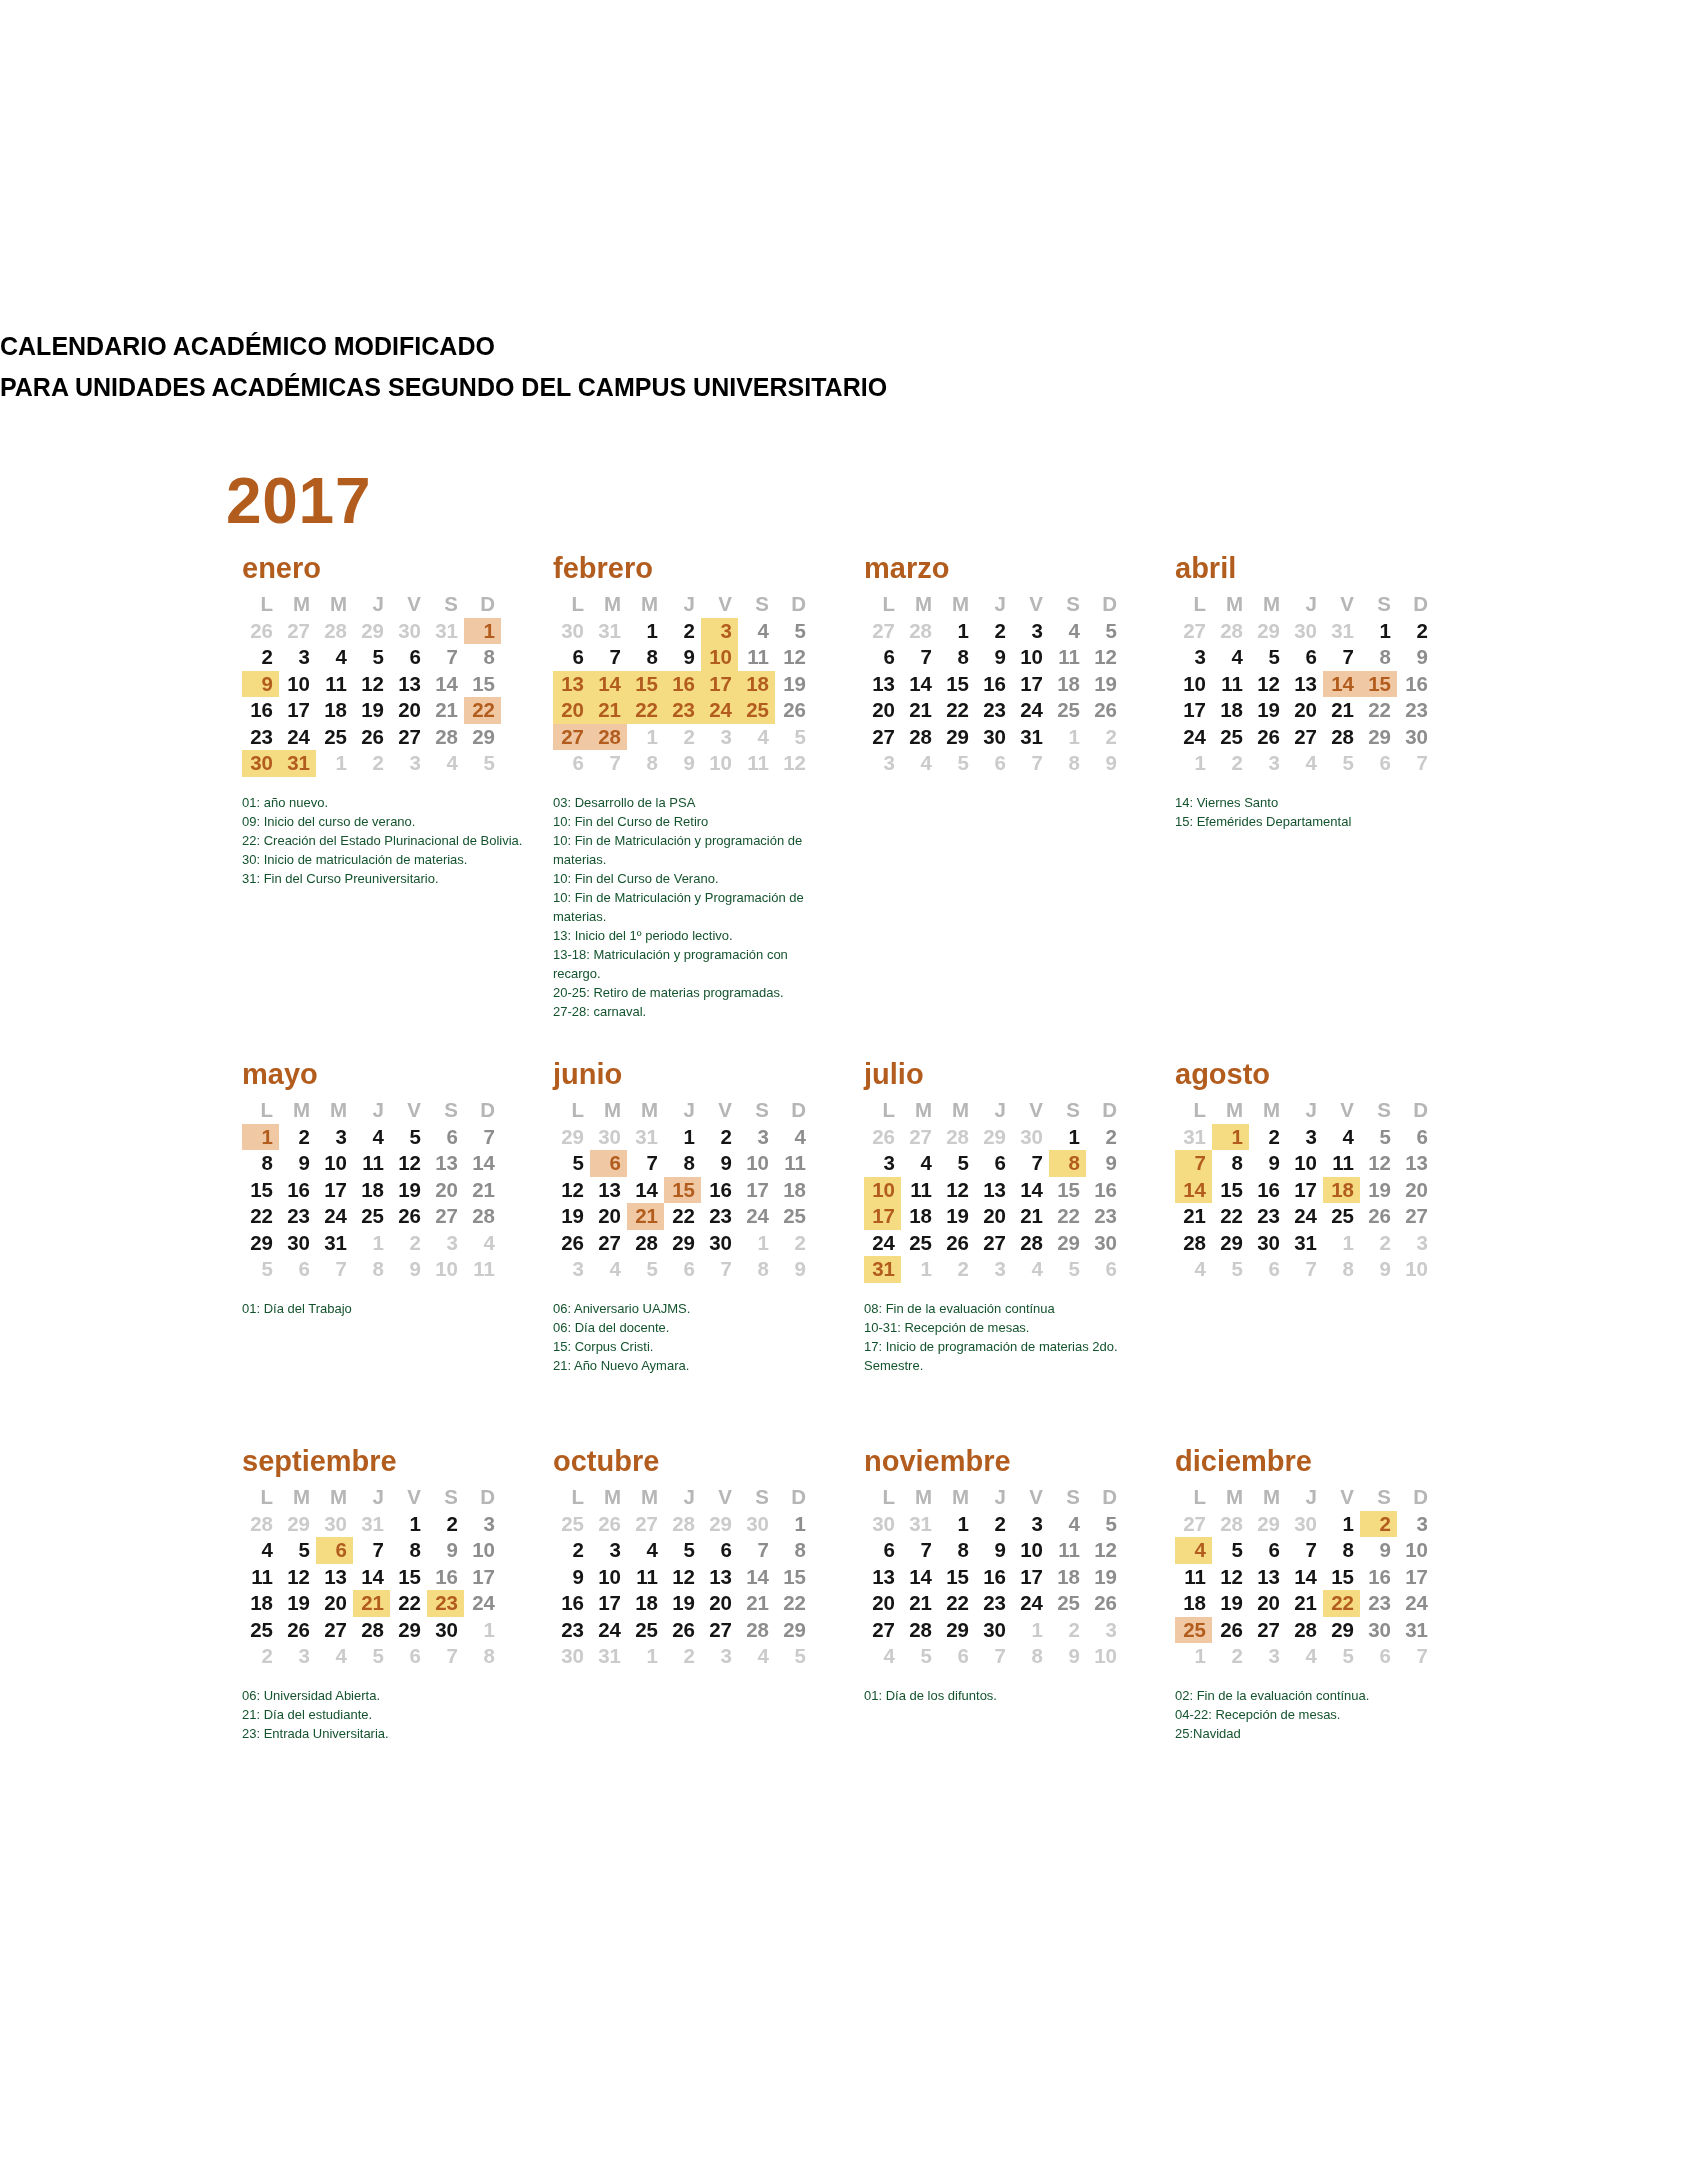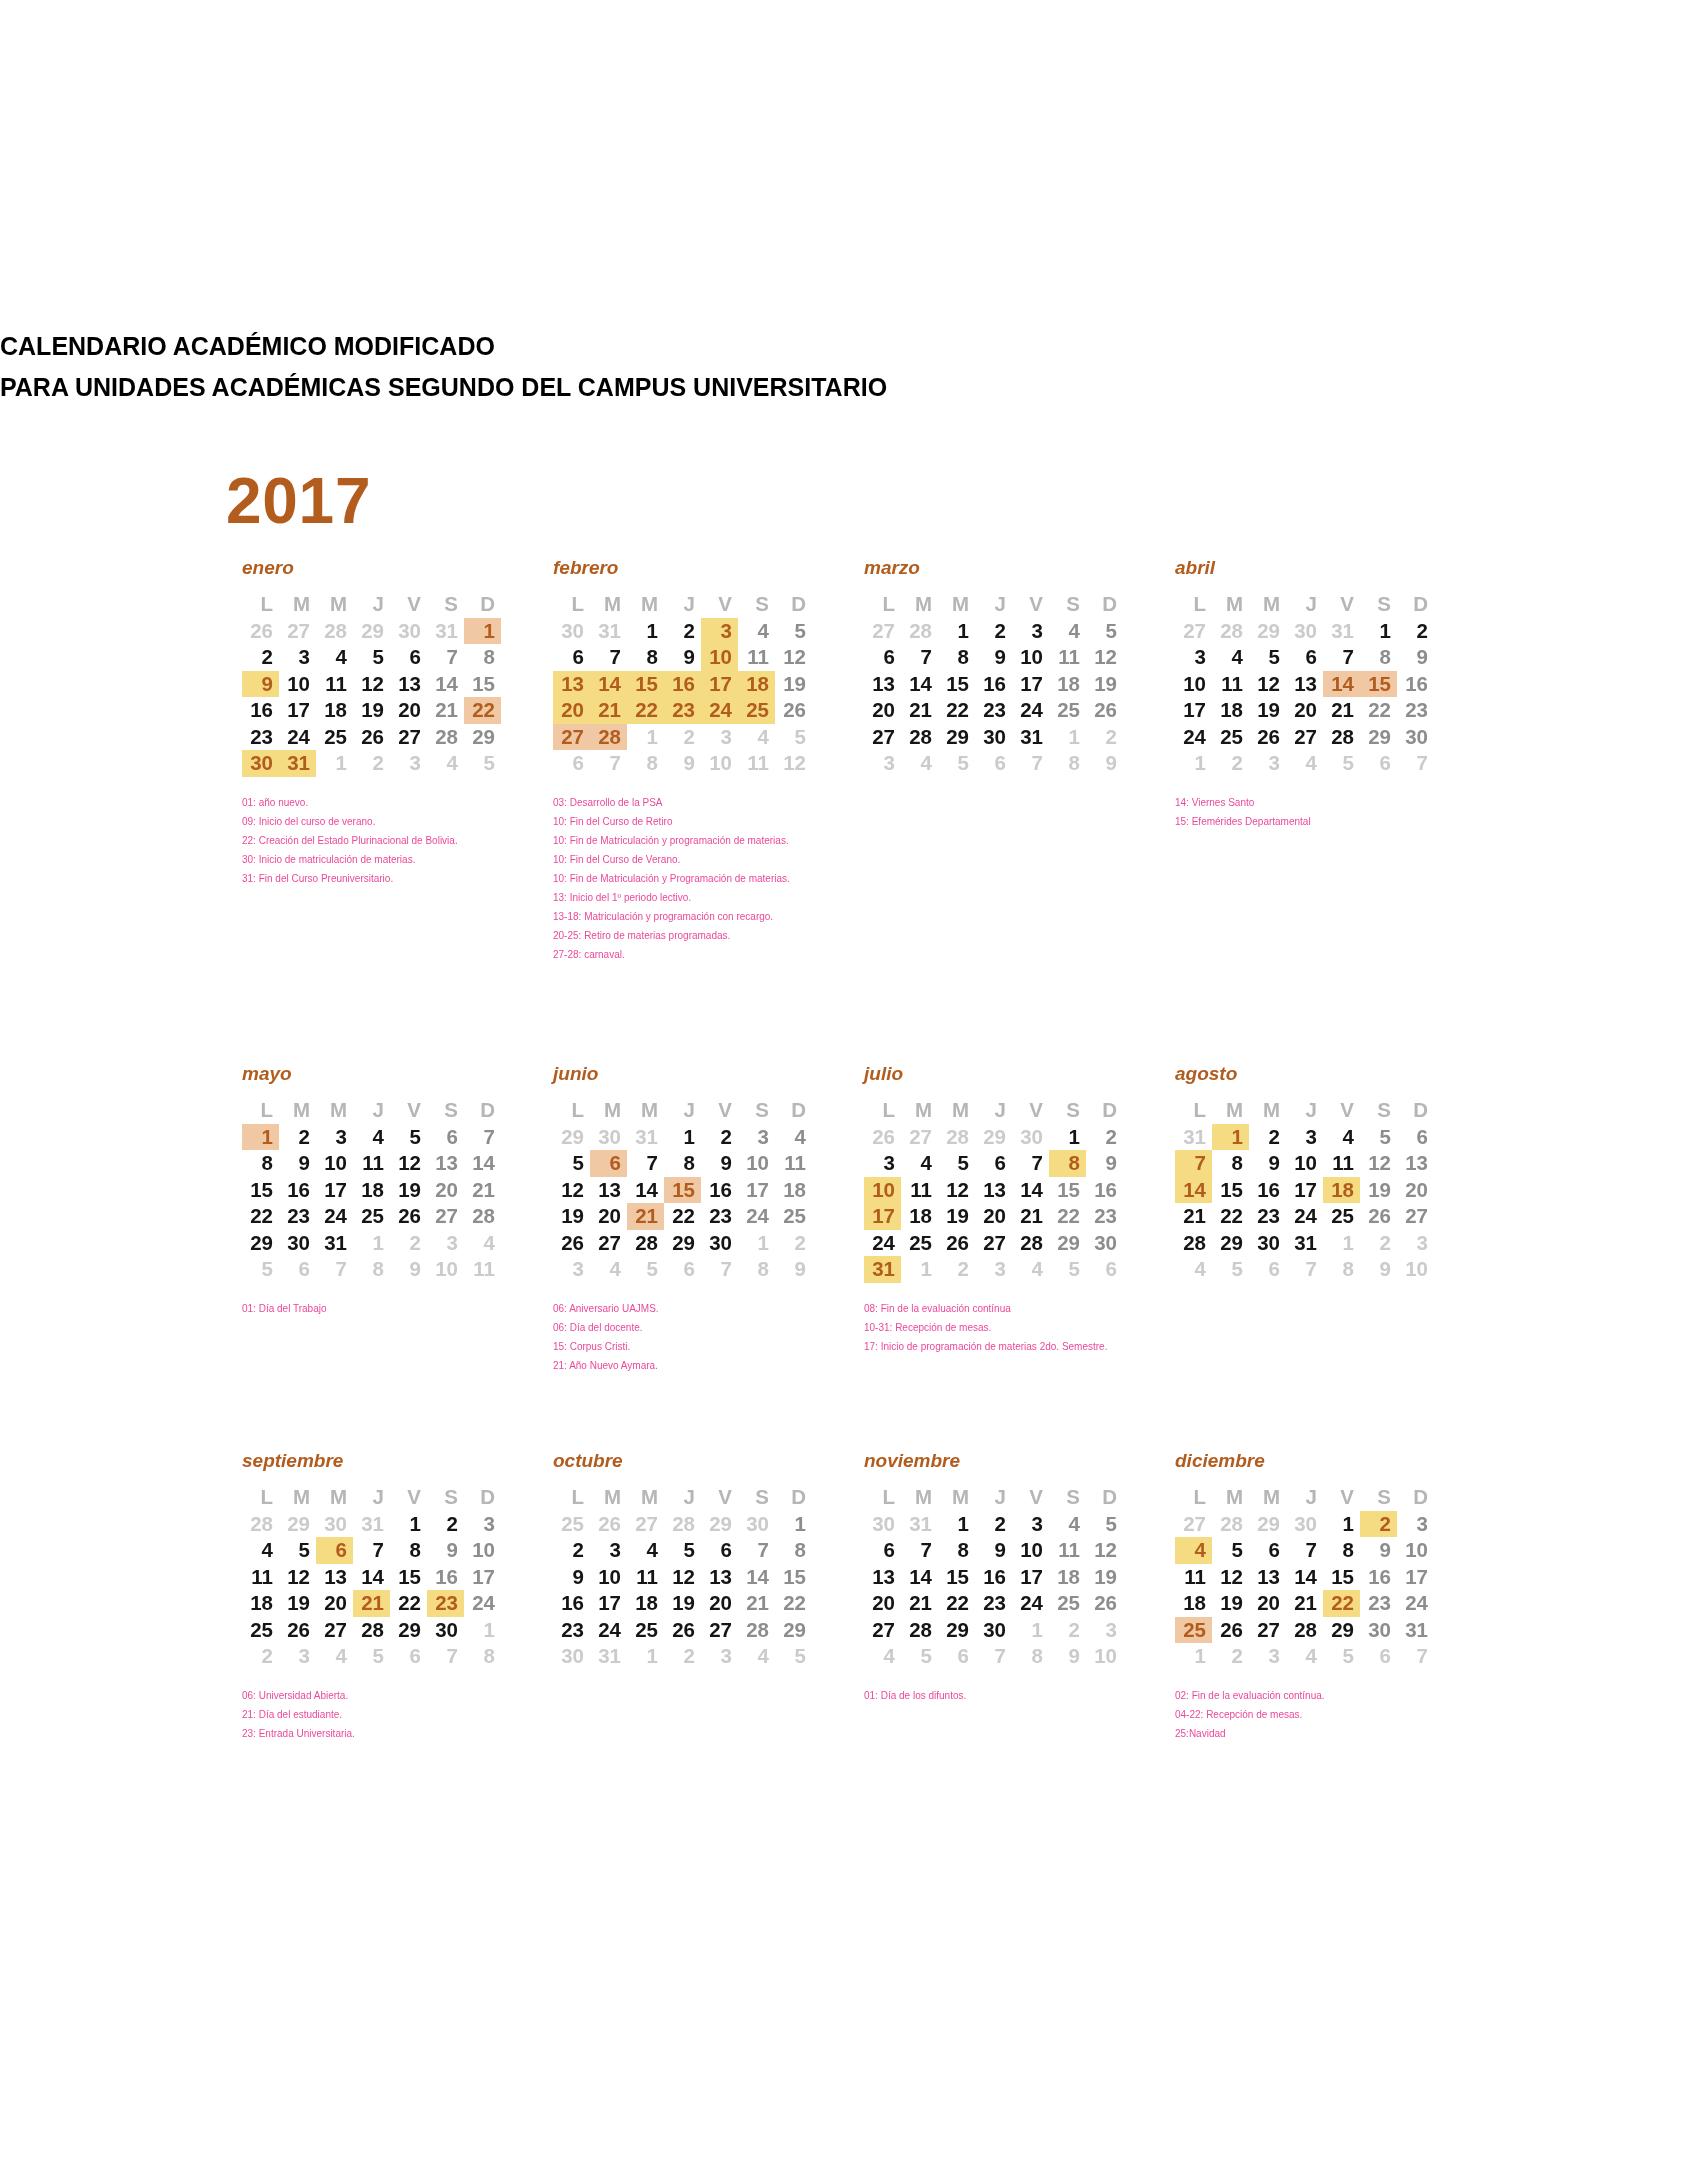"enero" .mname { font-size: 19px -> 29px; font-style: italic -> none }
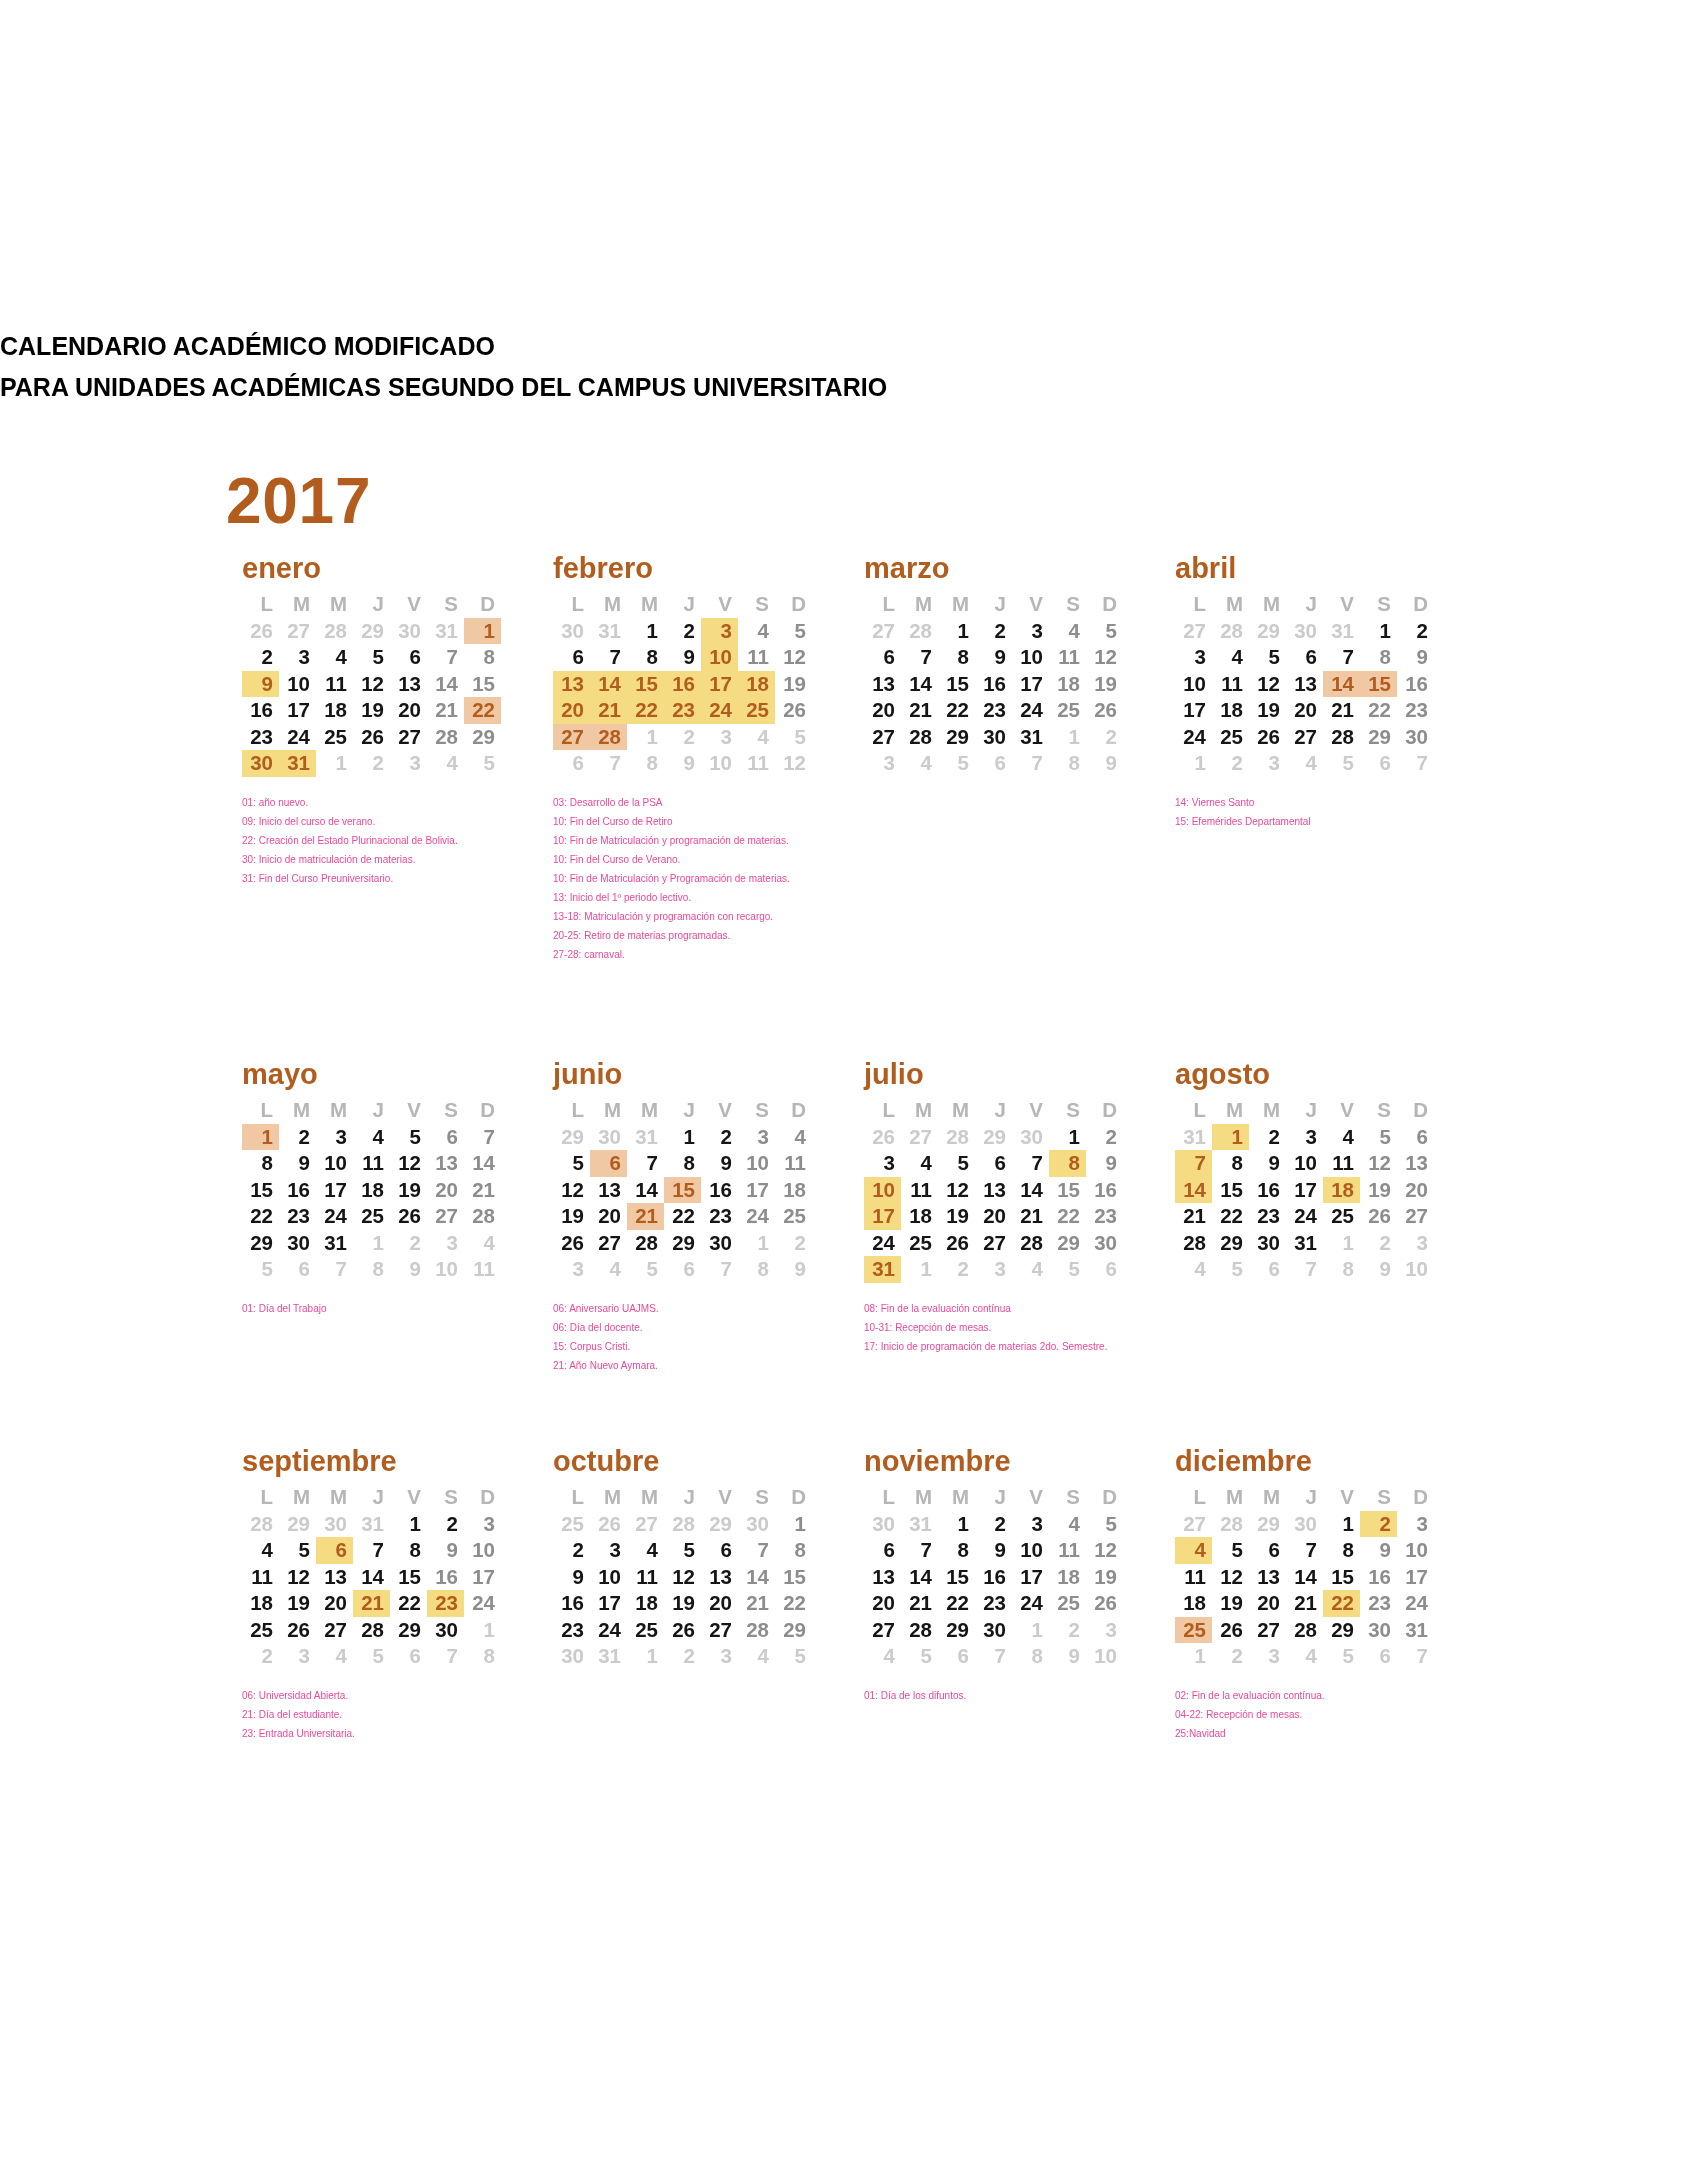"01: año nuevo." .notes { color: #ec4899 -> #14532d; font-size: 10px -> 13px }
